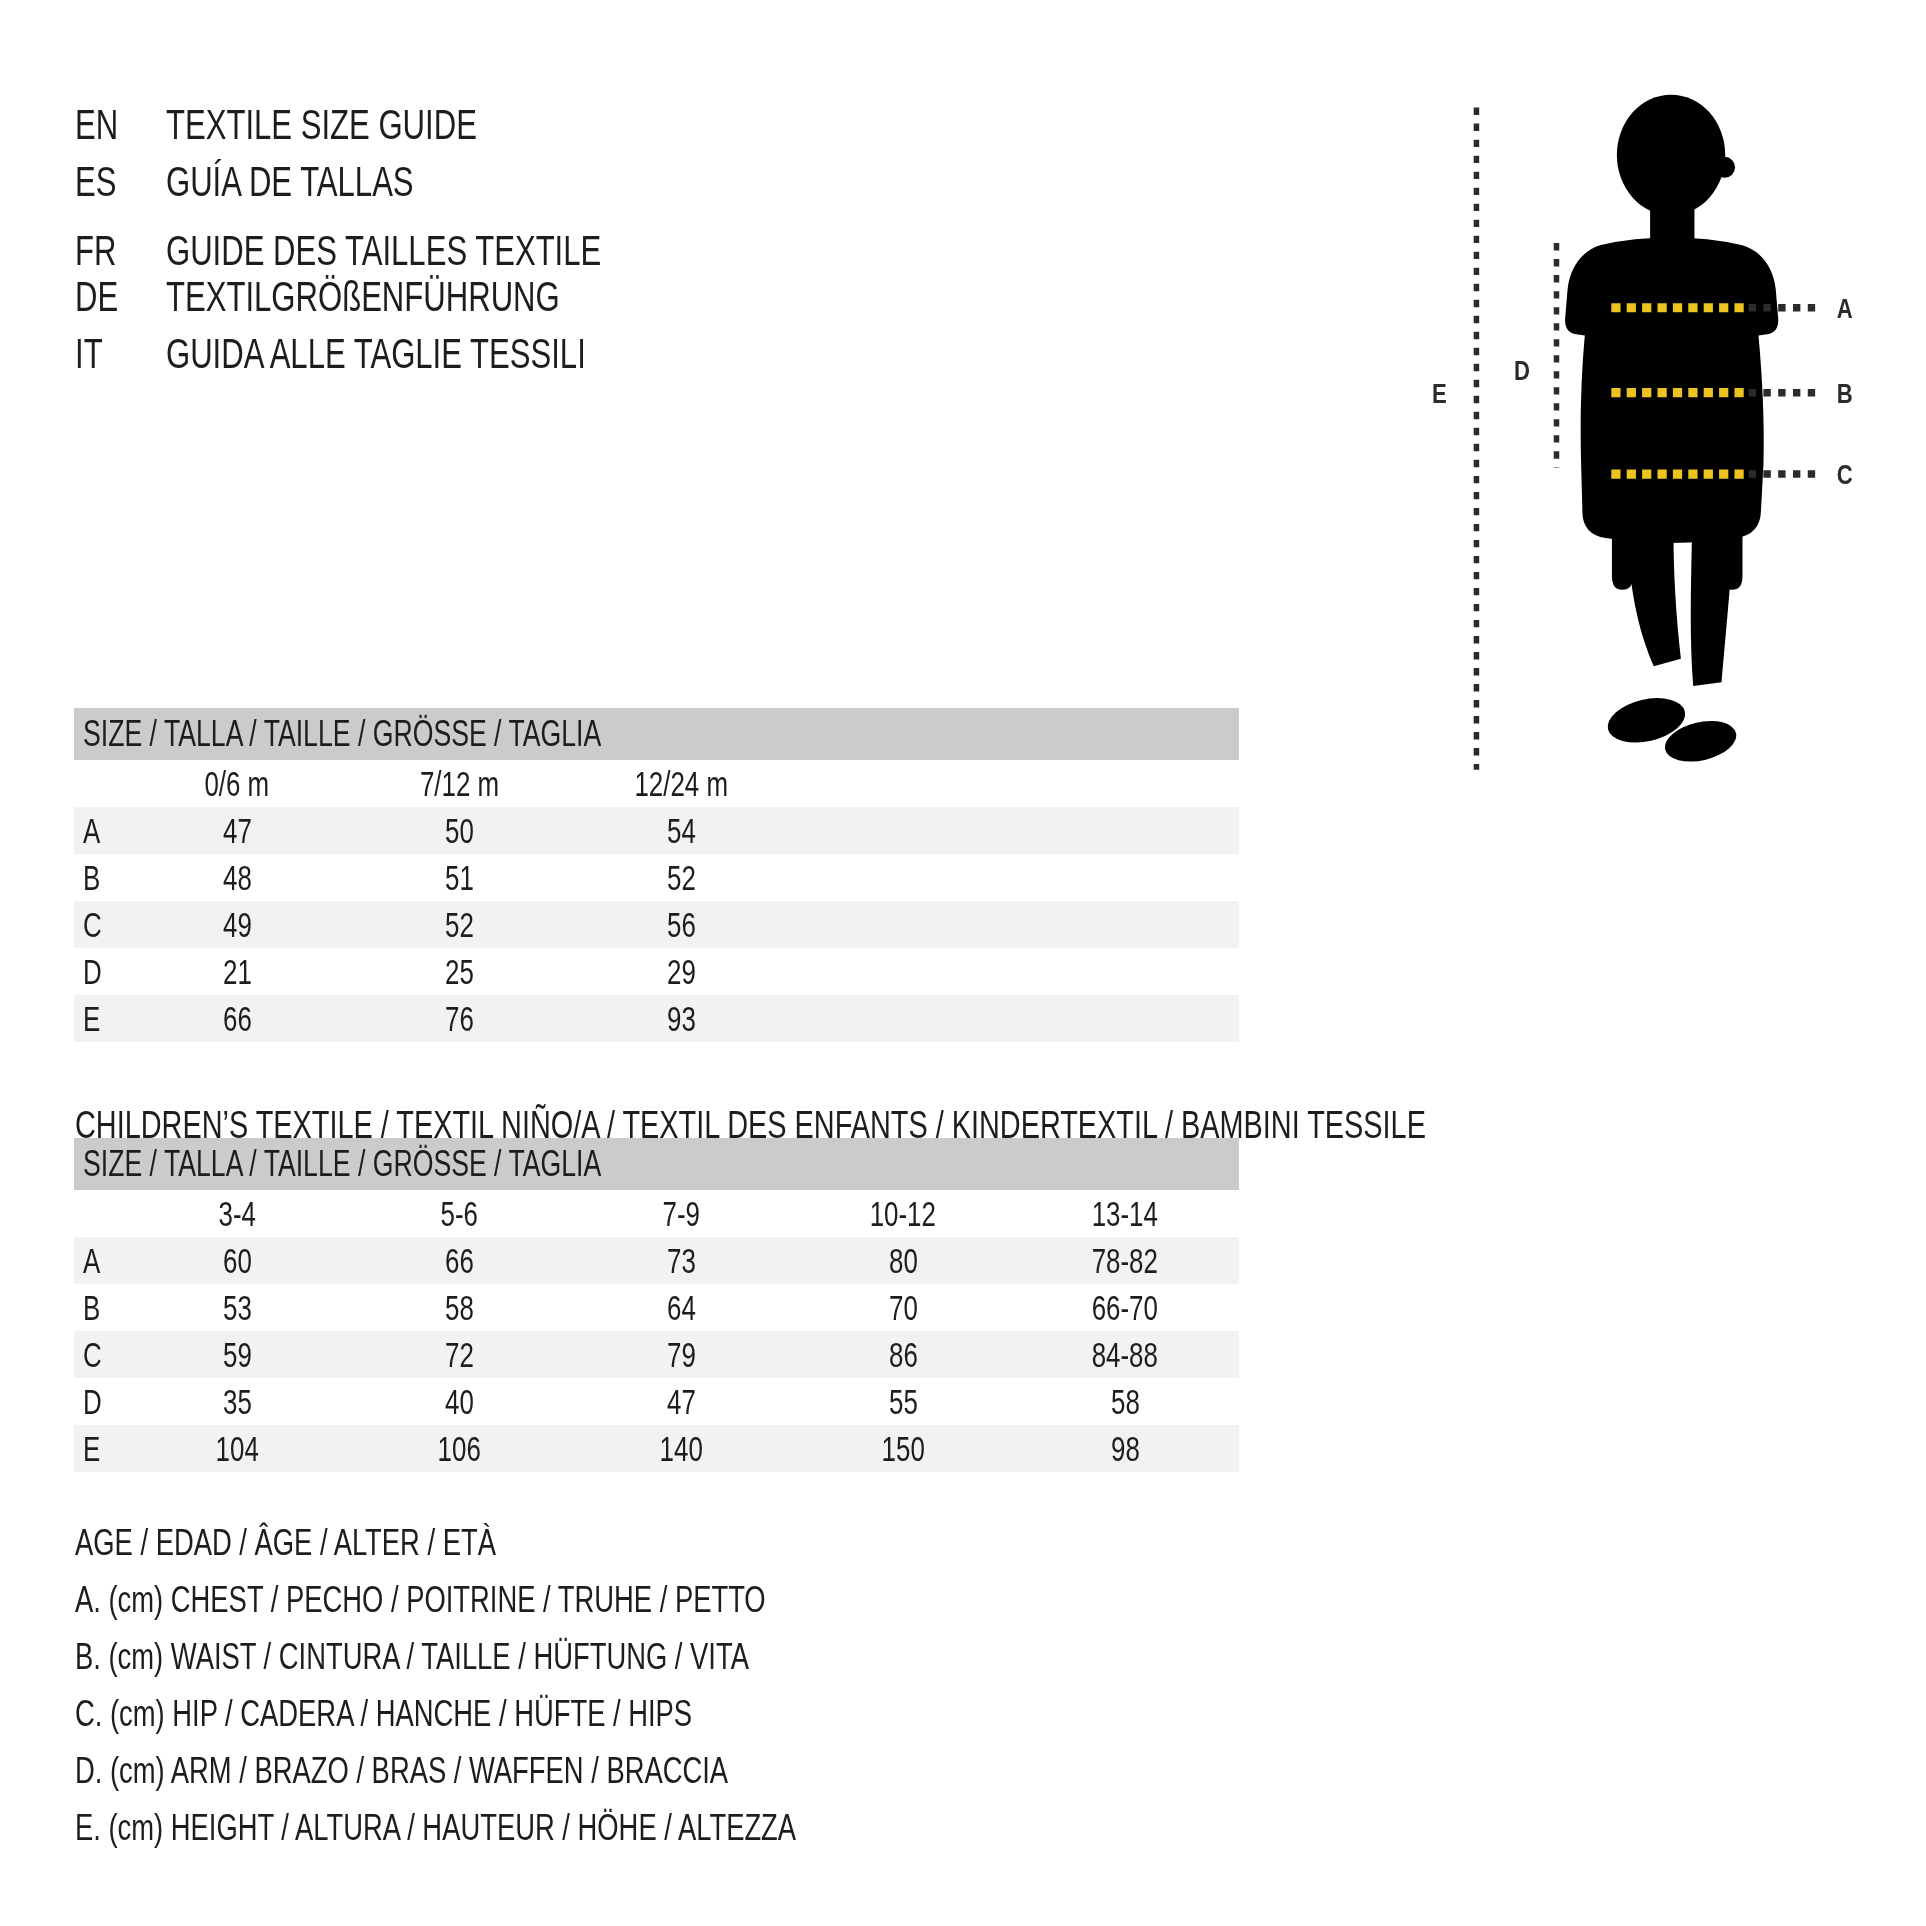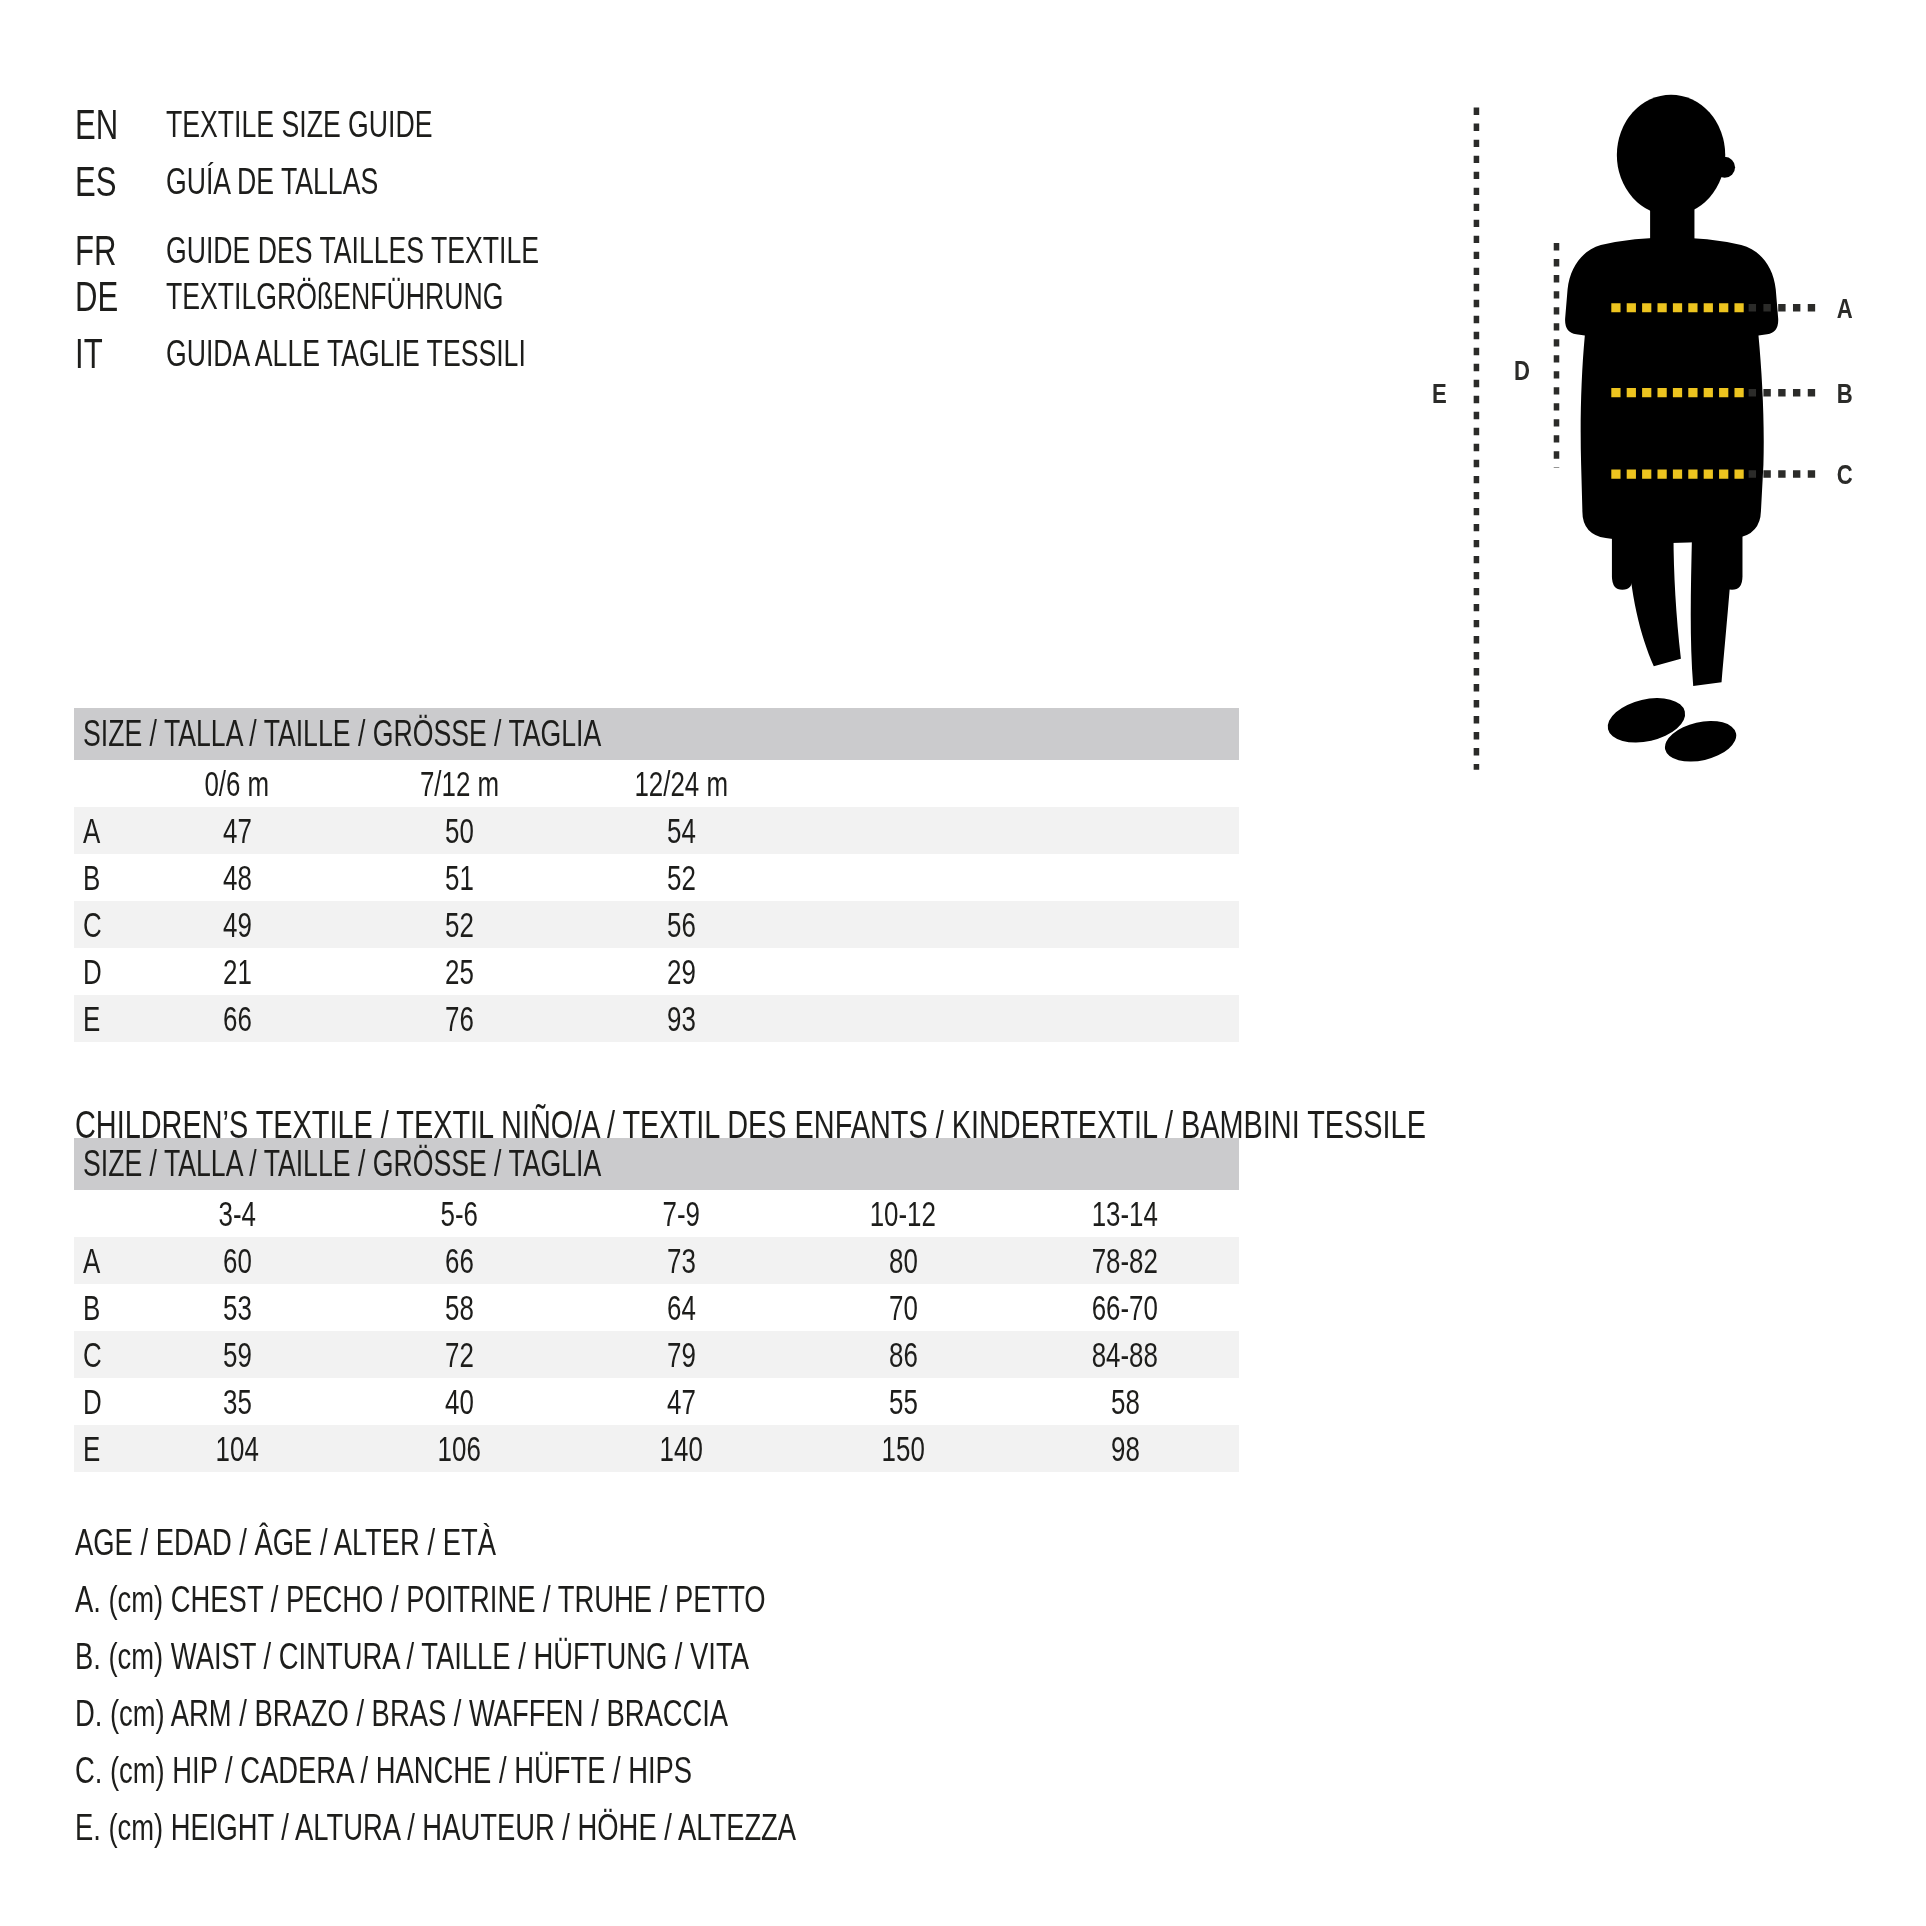"TEXTILE SIZE GUIDE" .lang-title { font-size: 36px -> 42px }
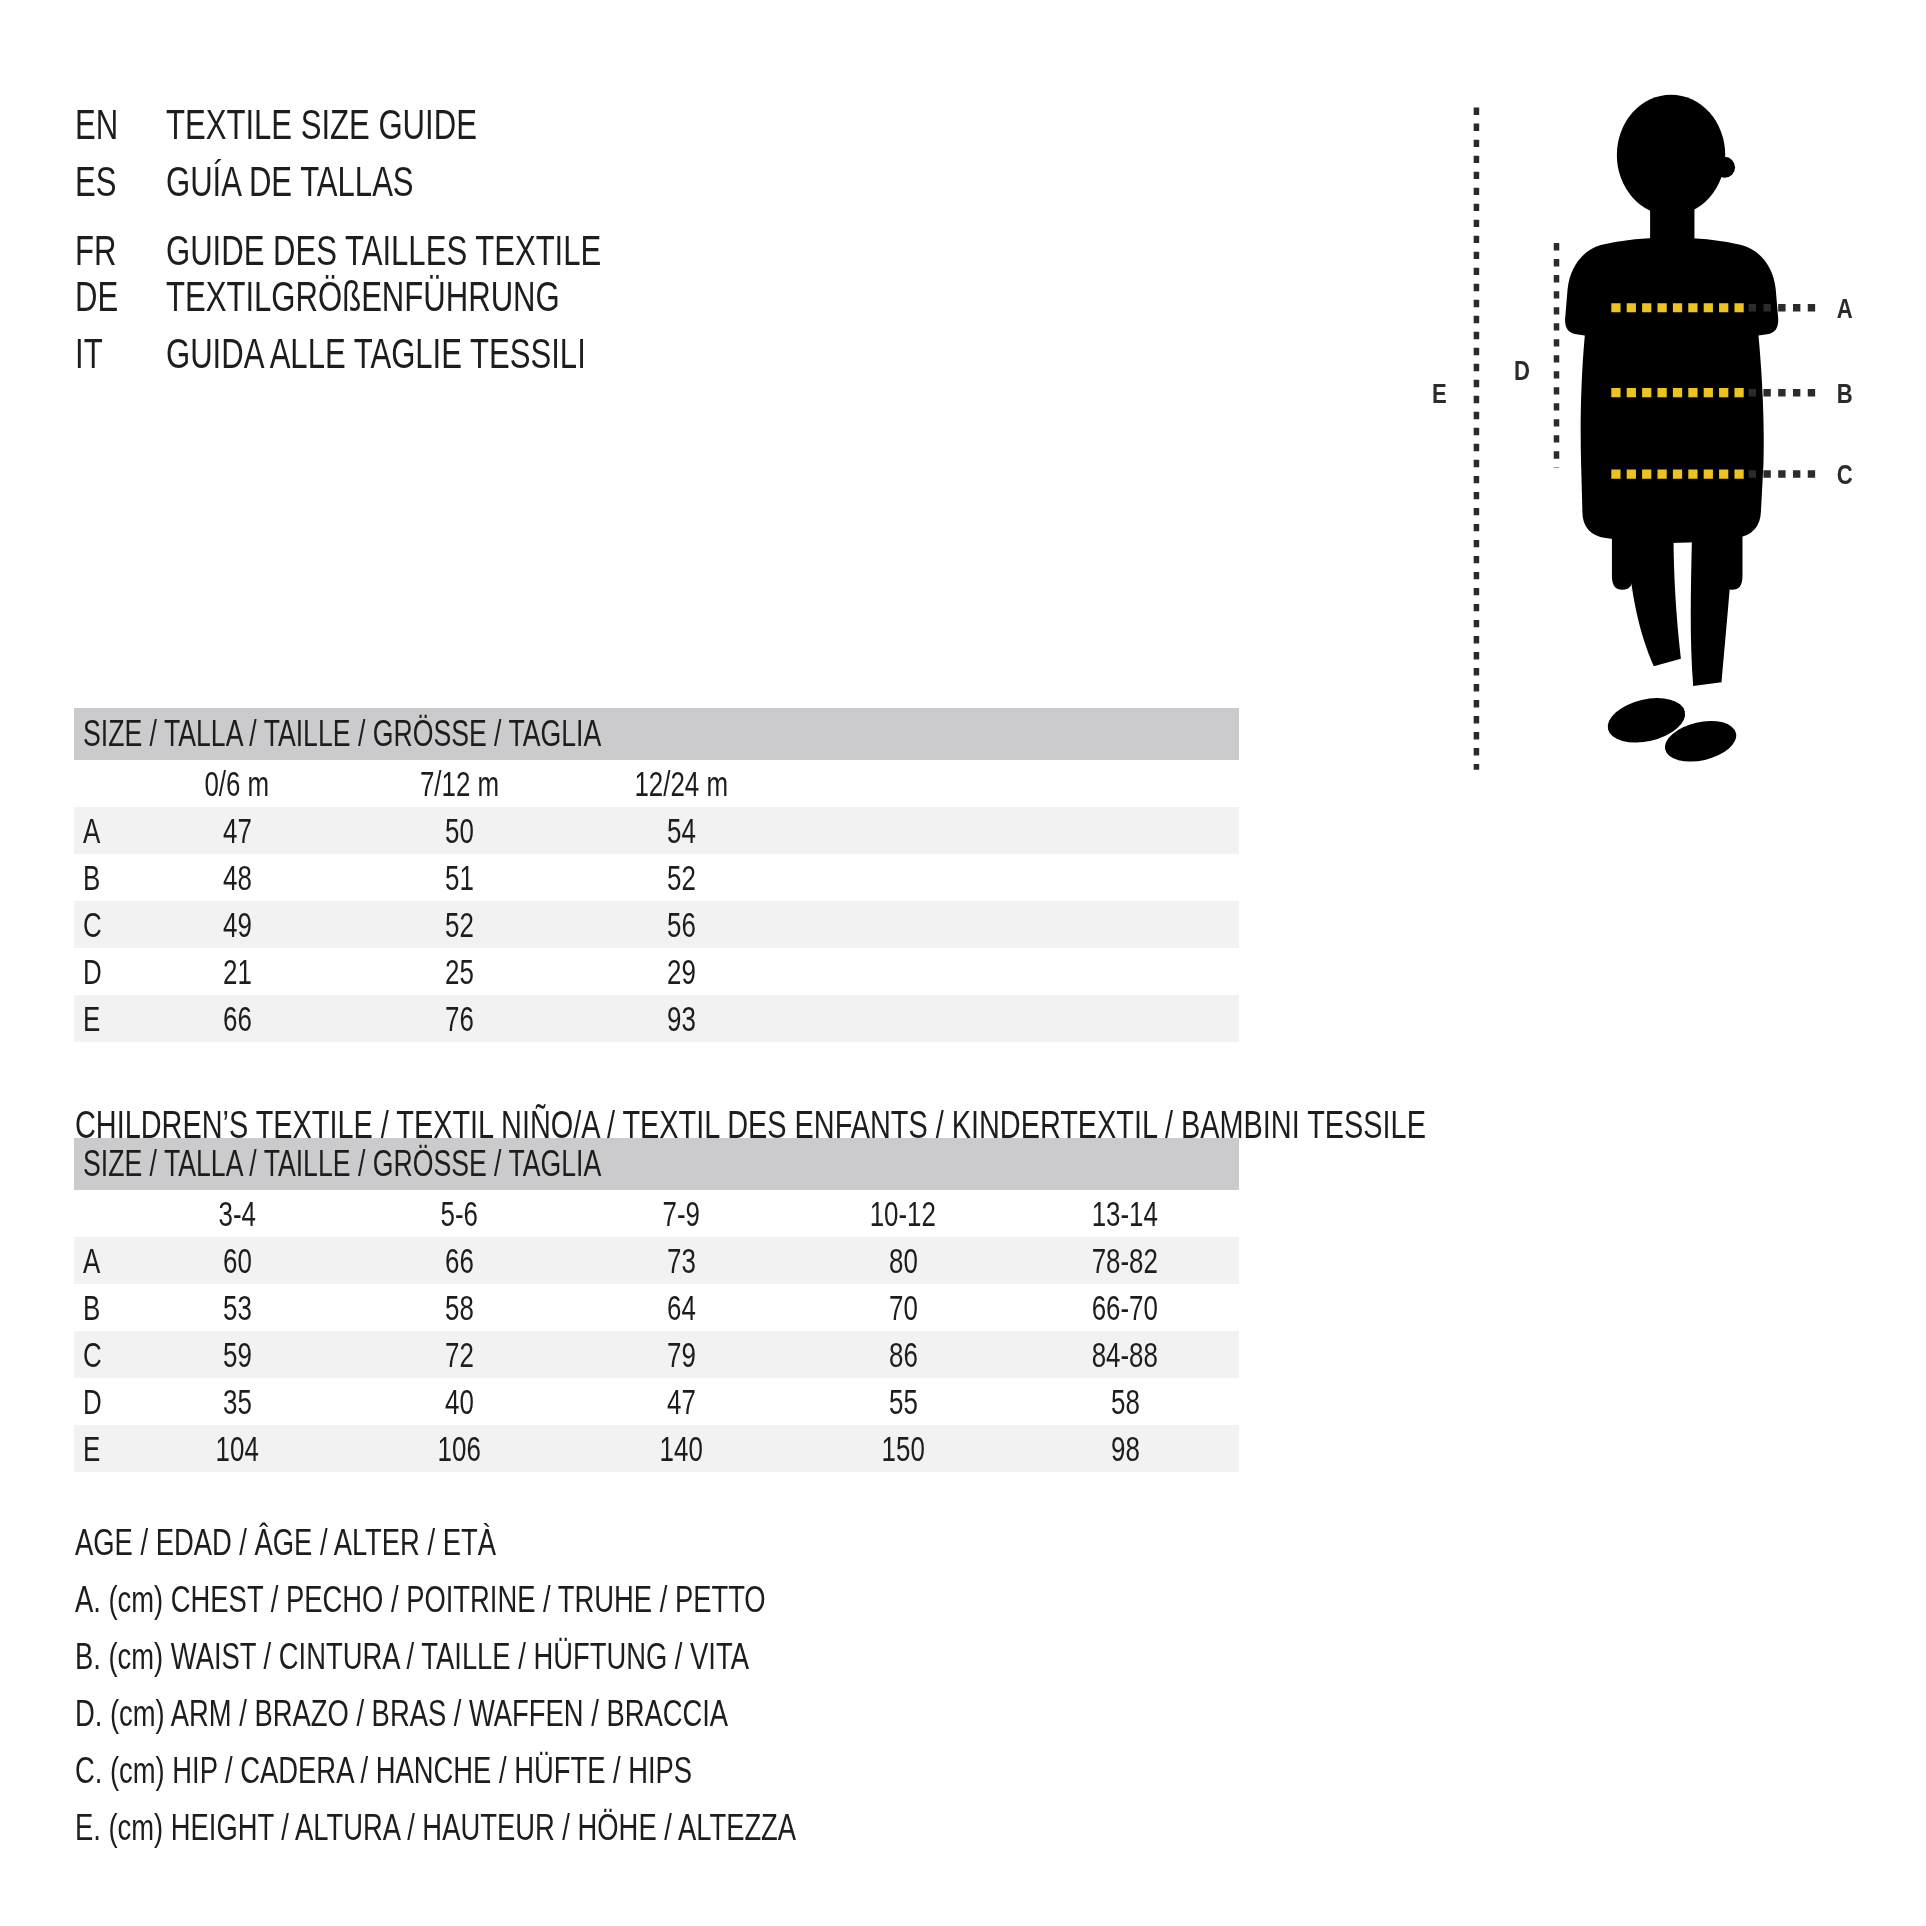"D. (cm) ARM / BRAZO" div.leg-line { order: before "C. (cm) HIP / CADERA" -> after "C. (cm) HIP / CADERA" }
